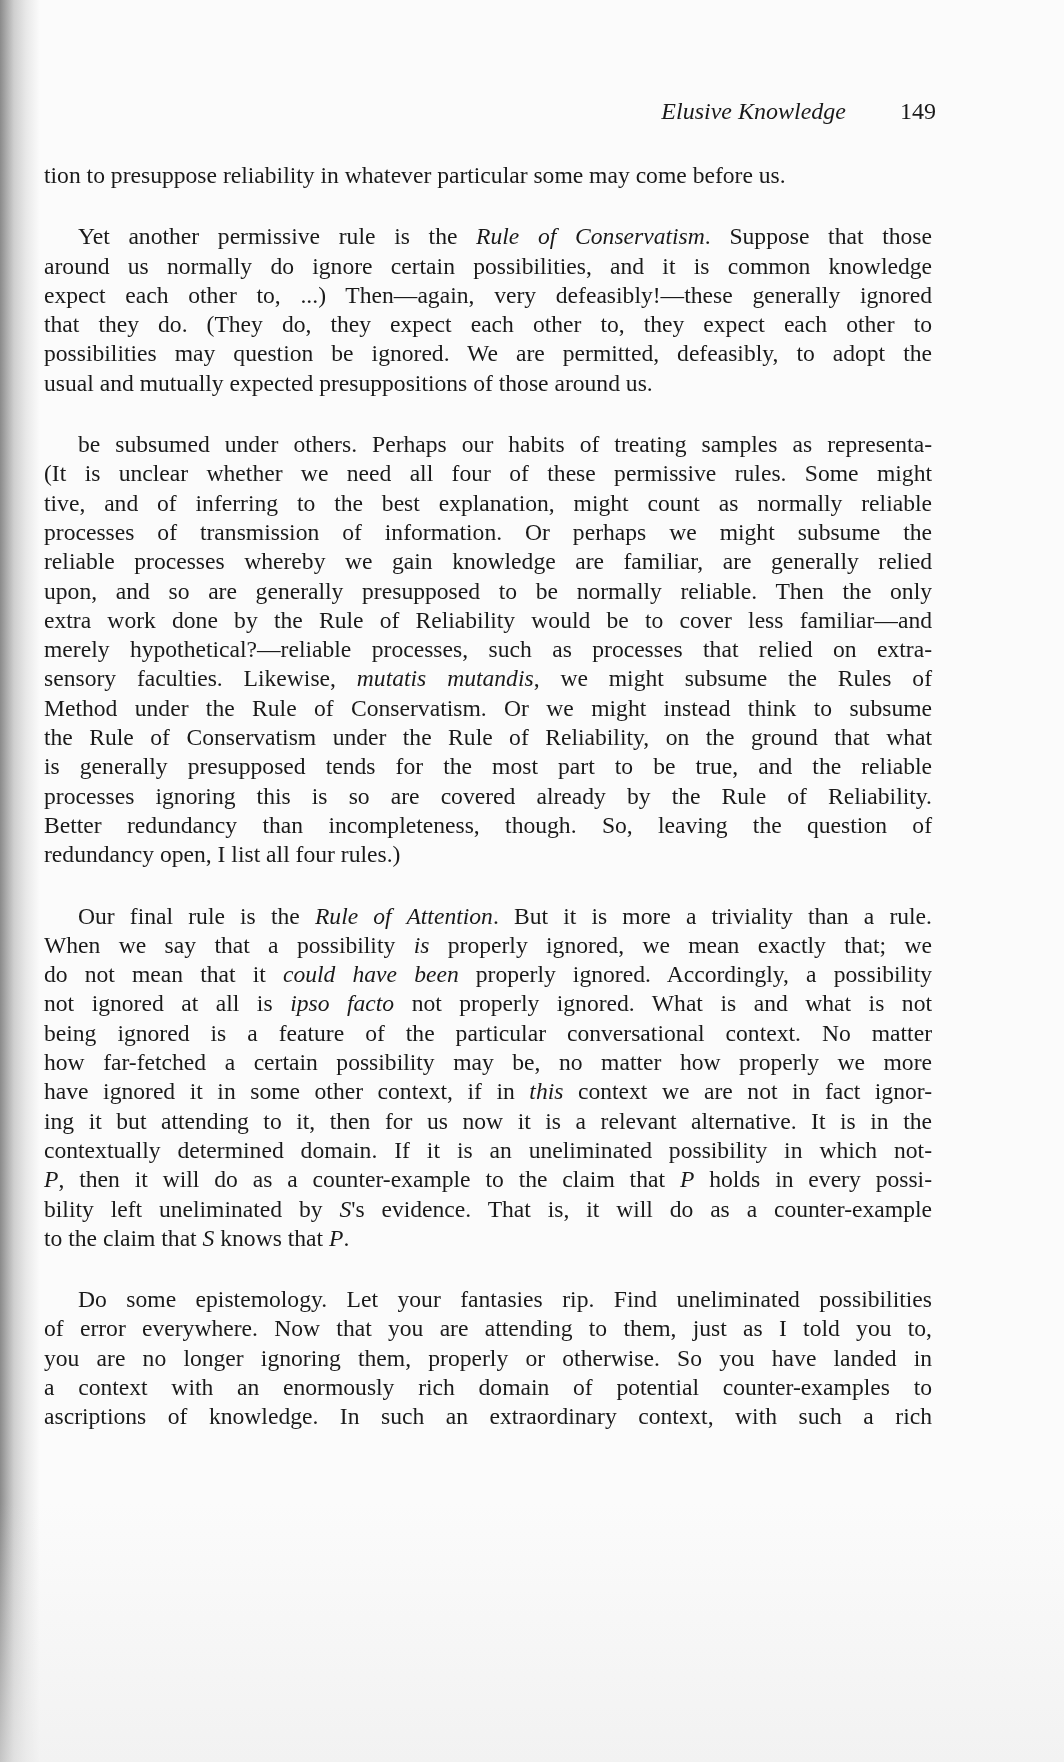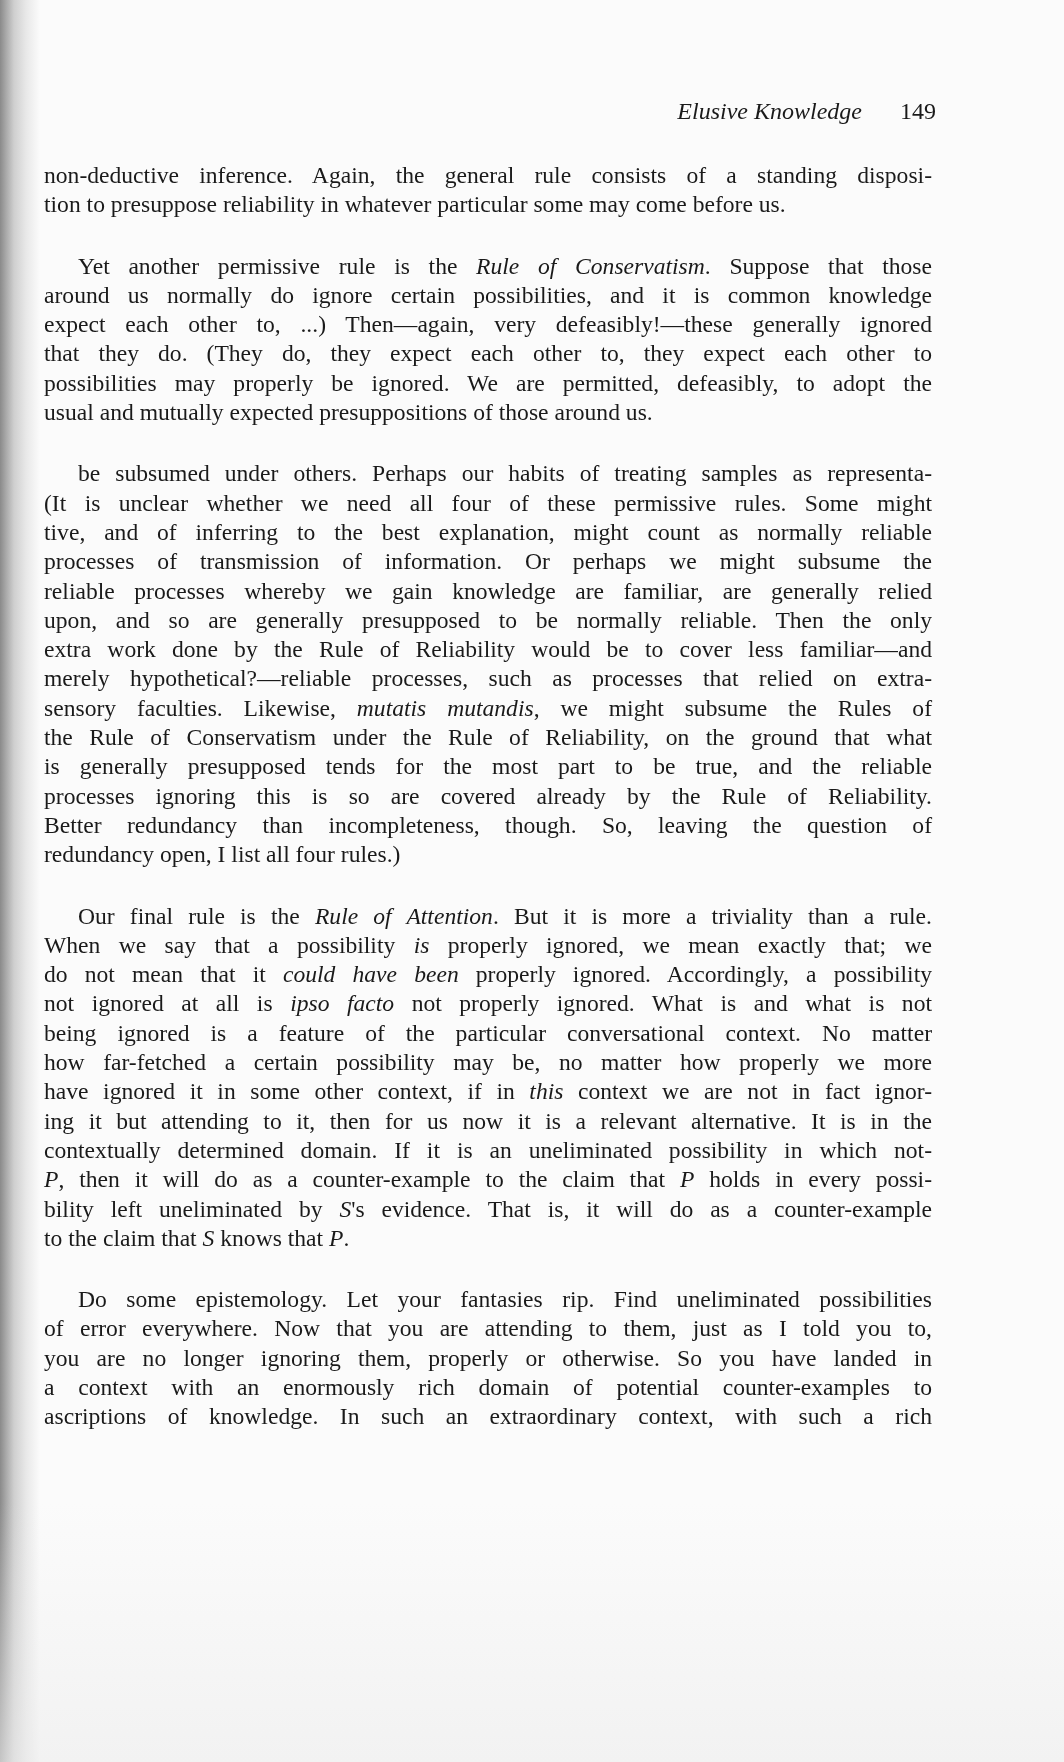"Elusive Knowledge" .running-head { gap: 38px -> 54px }
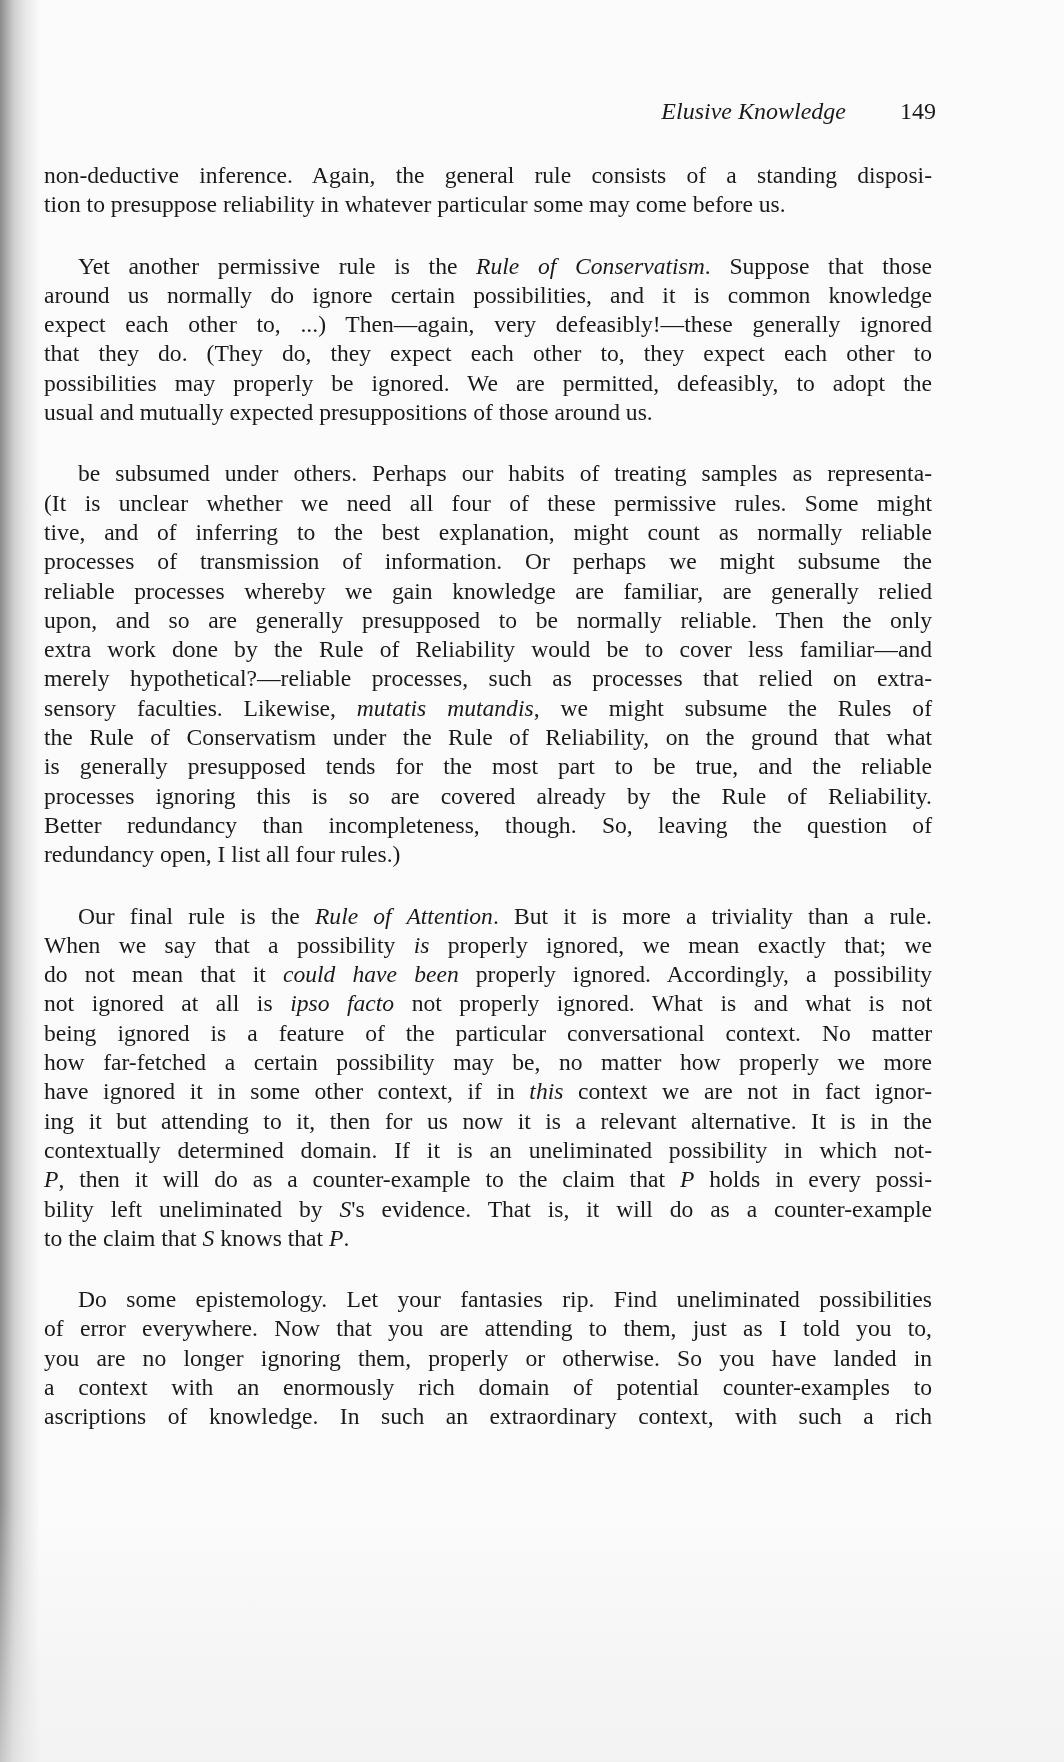"non-deductive inference. Again, the" span.line { html: <span>non-deductive inference. Again, the general rule consists of a standing disposi-</span> -> none }
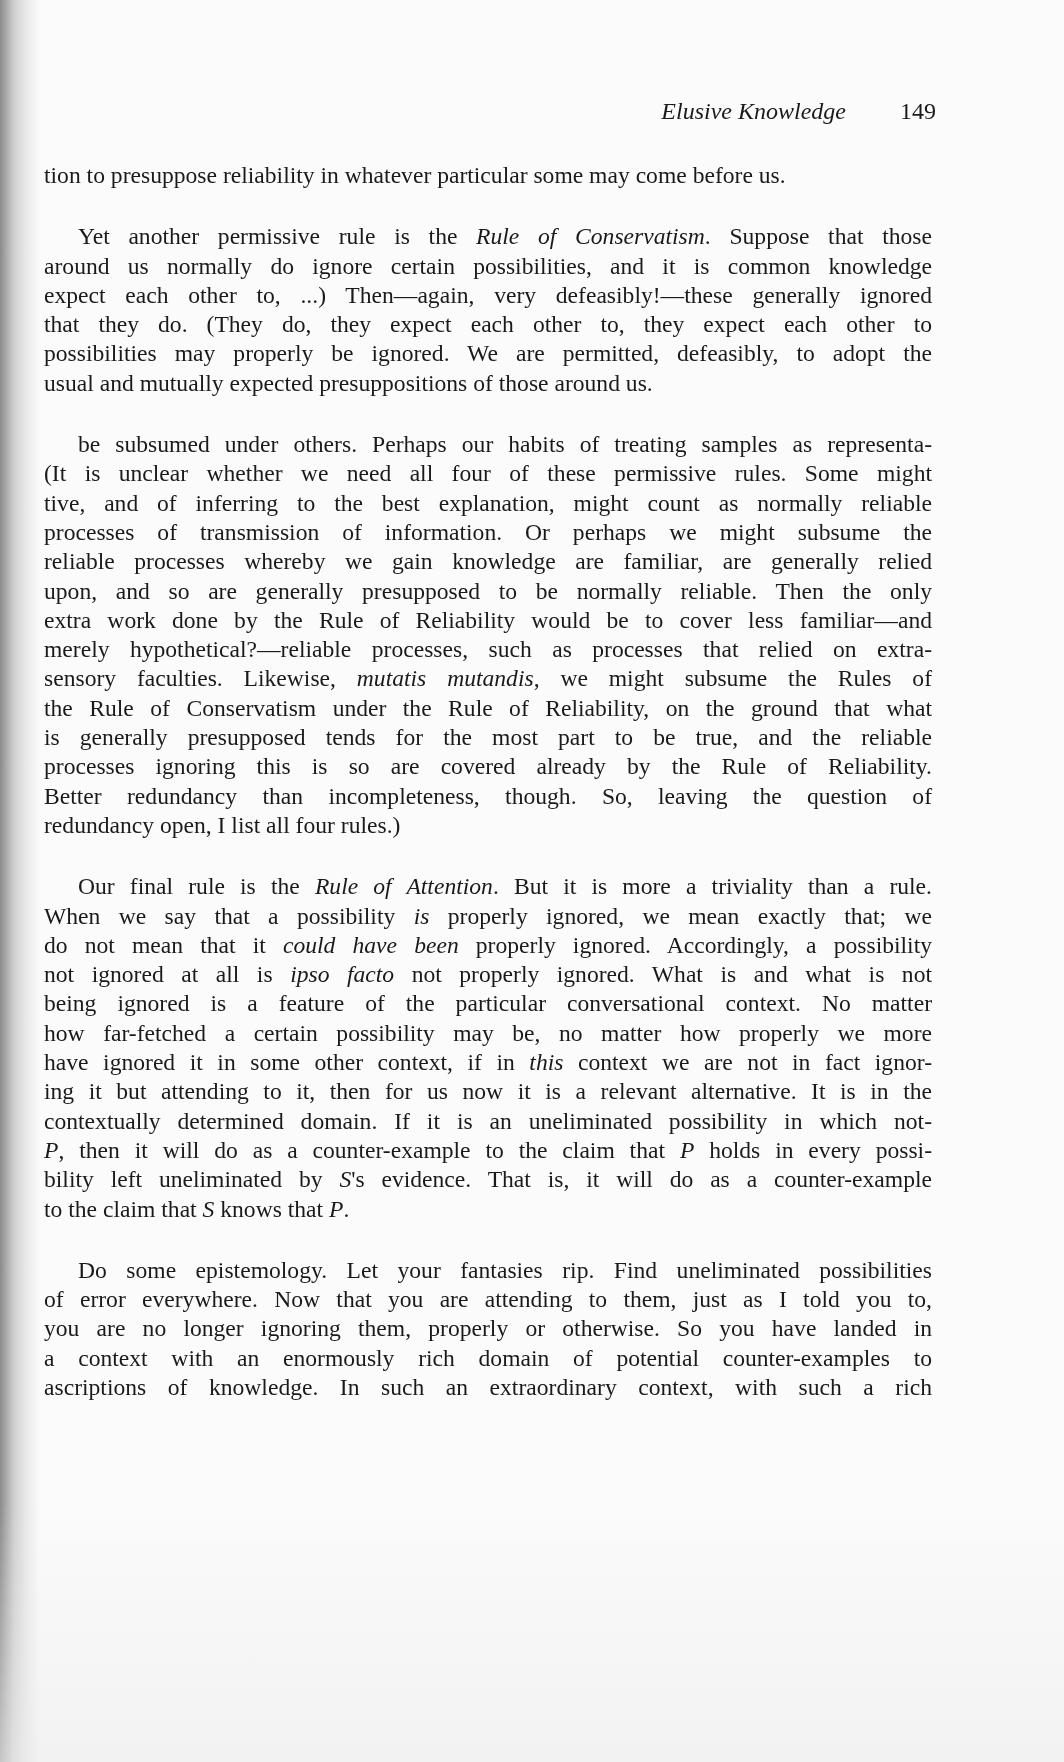"possibilities may properly be ignored." span.line { text: properly -> question }
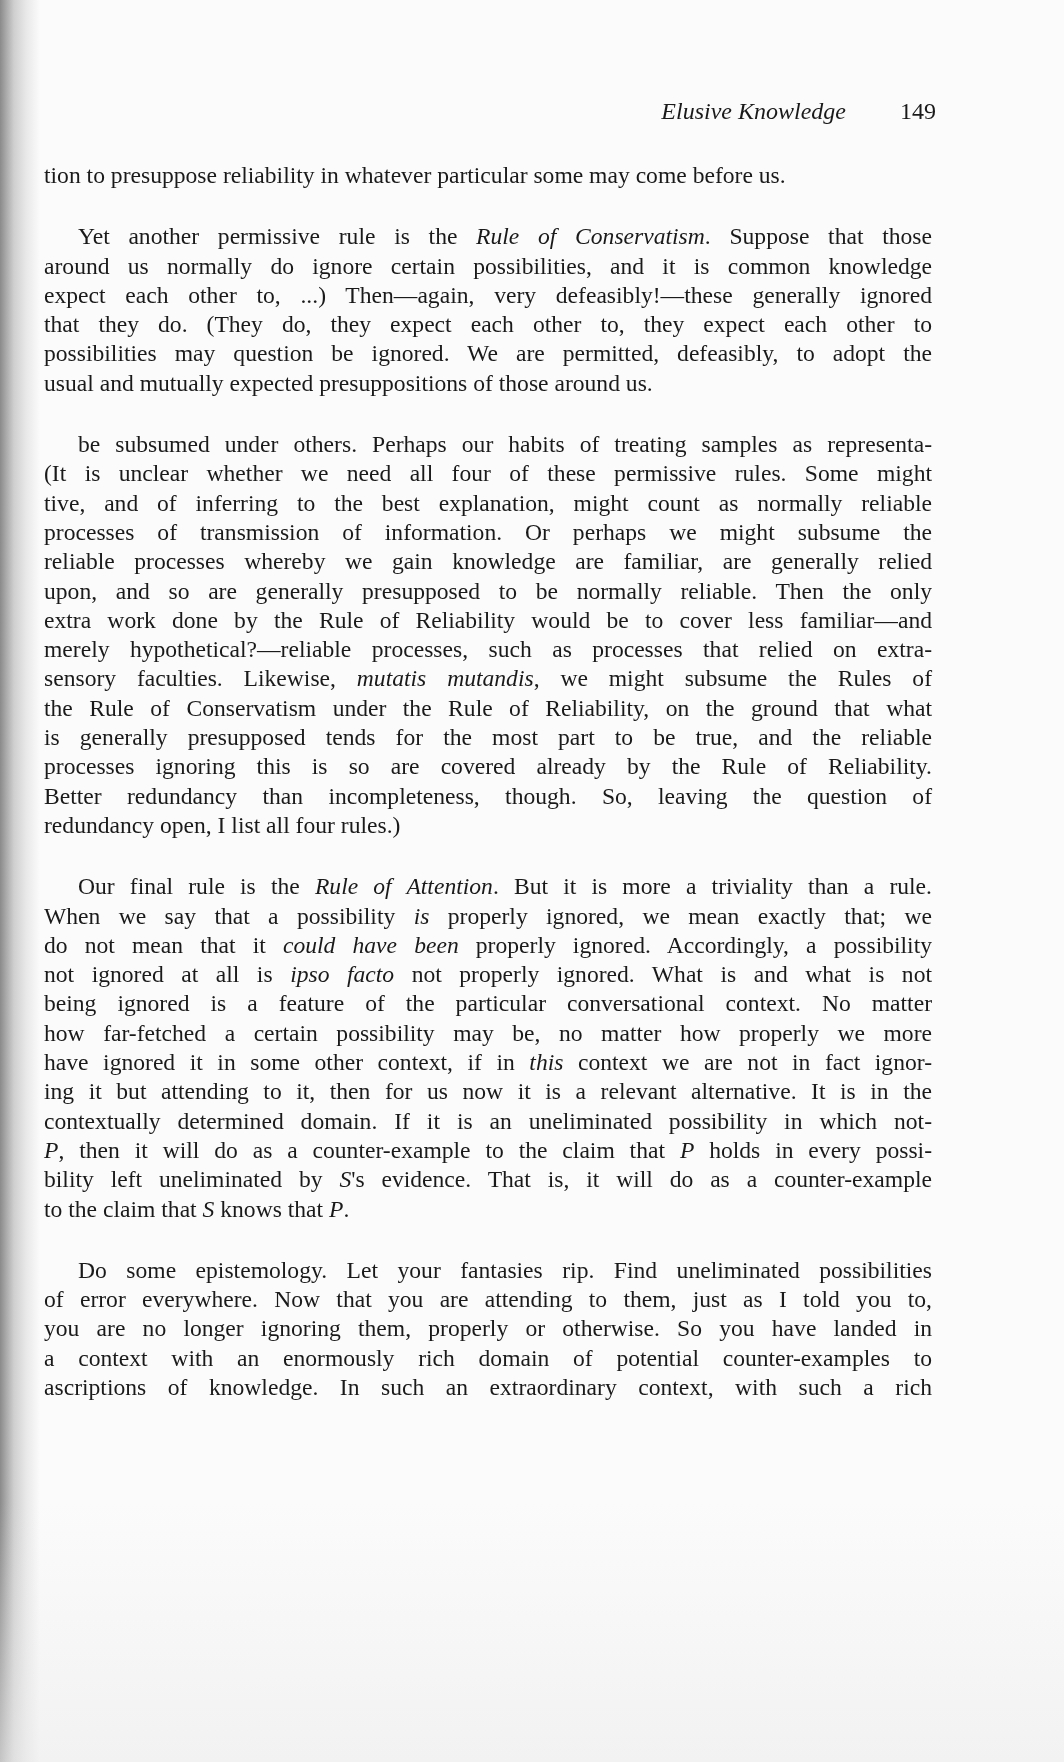"Method under the Rule of" span.line { html: none -> <span>Method under the Rule of Conservatism. Or we might instead think to subsume</span> }
